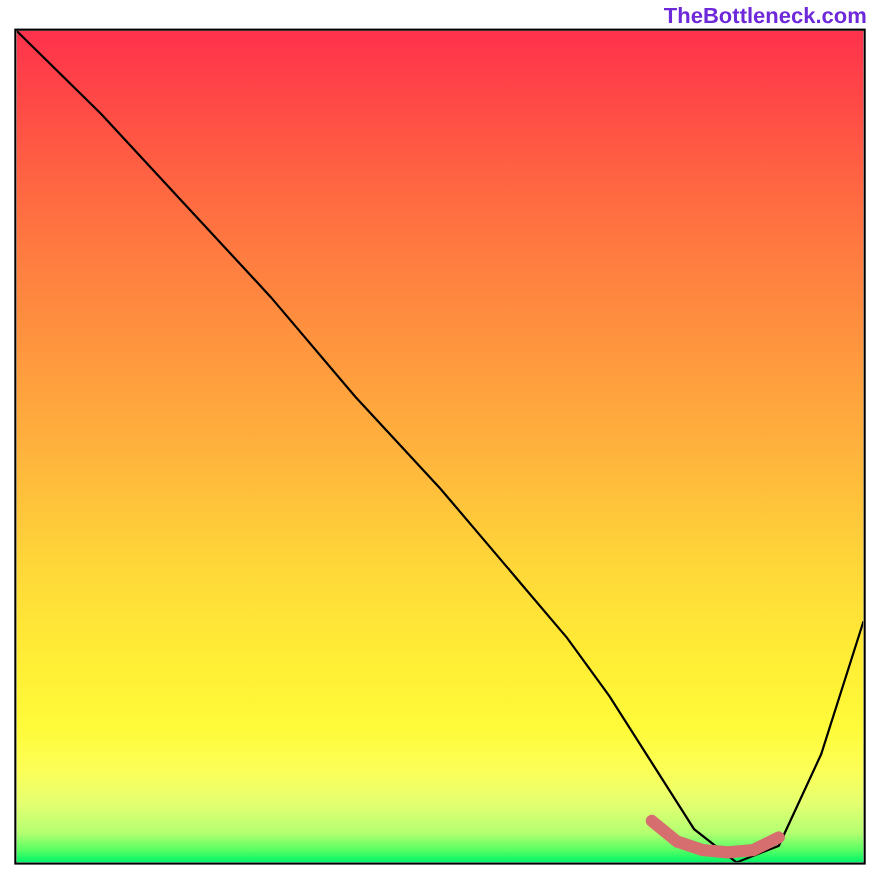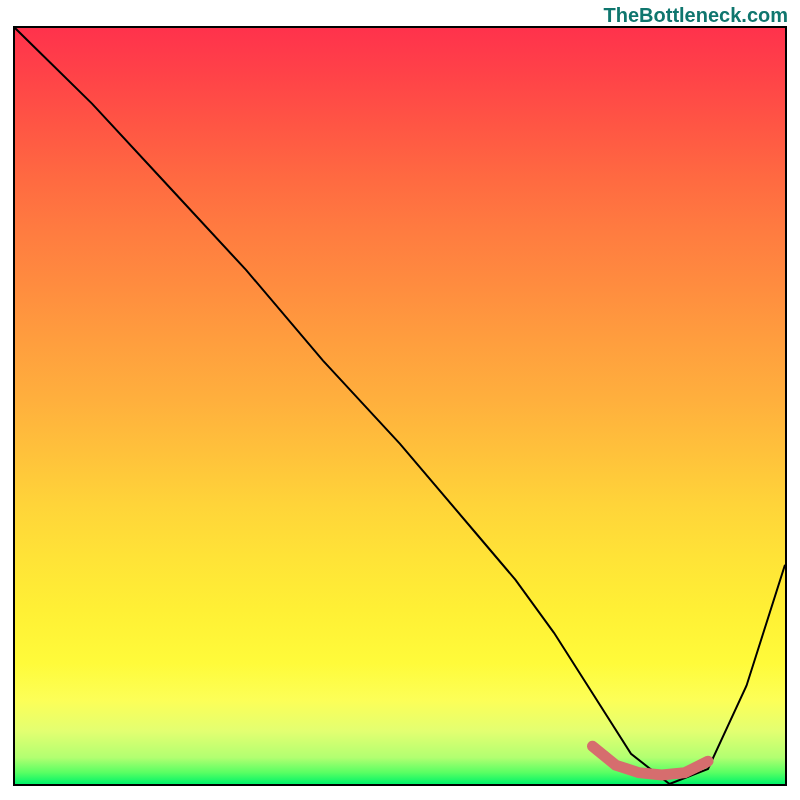"TheBottleneck.com" .watermark { color: #0f766e -> #6d28d9 }
